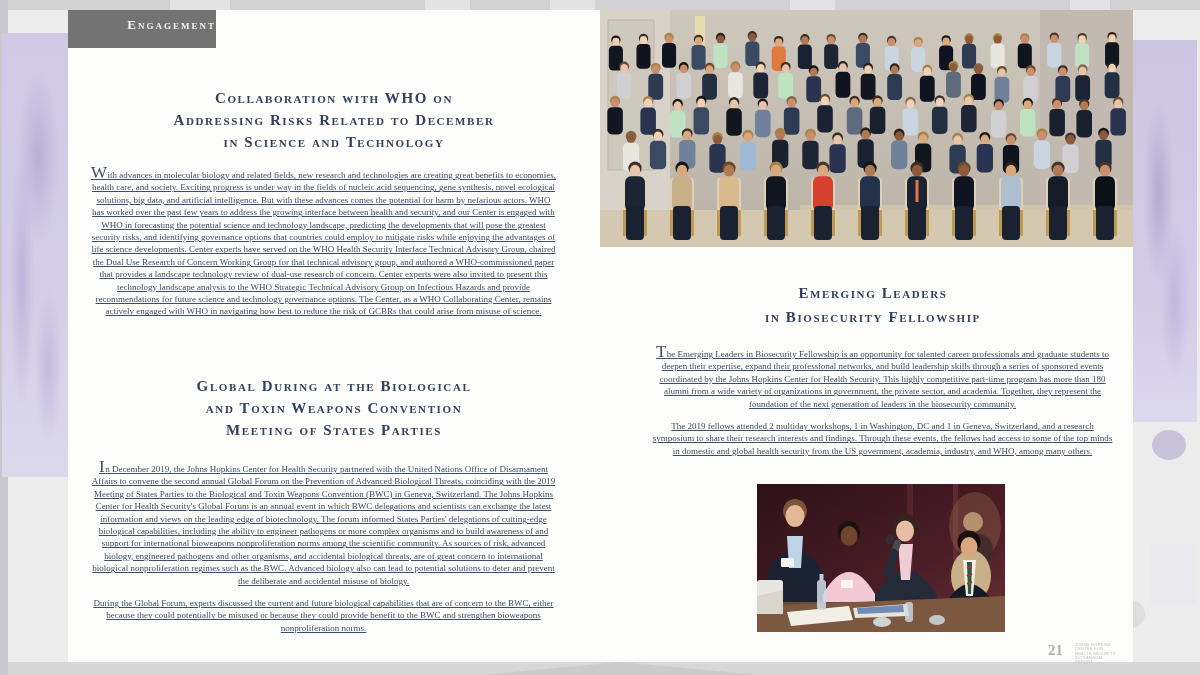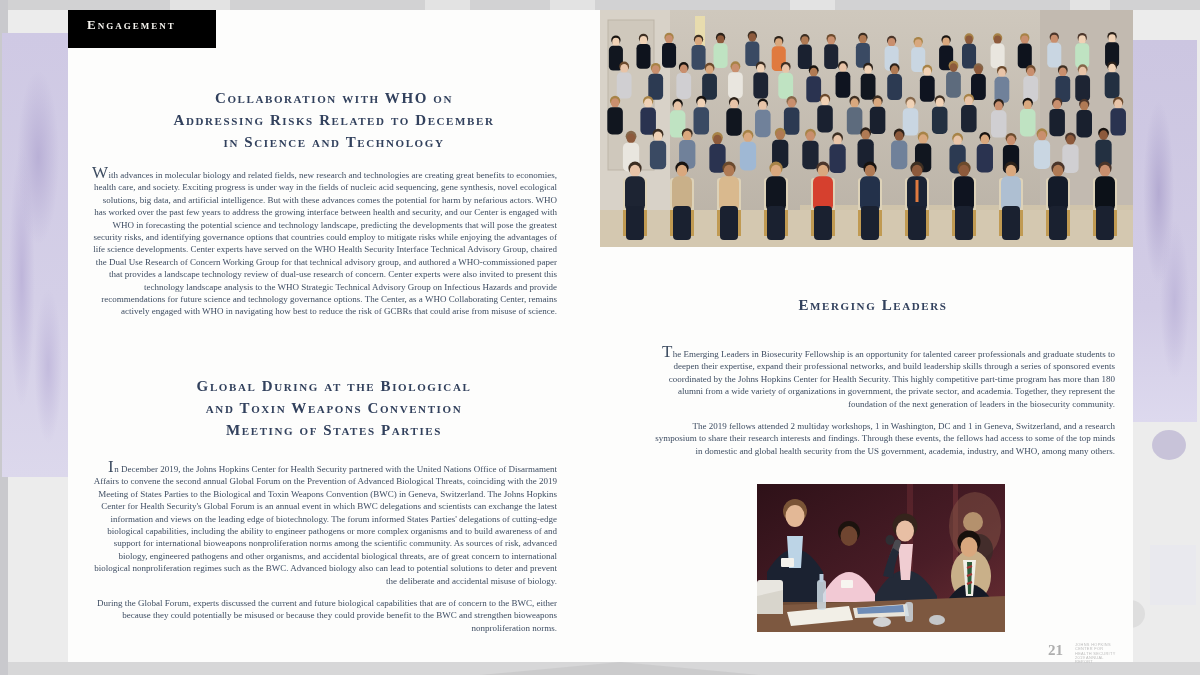"Engagement" .tag { background: #000000 -> #737373; text-align: none -> right }
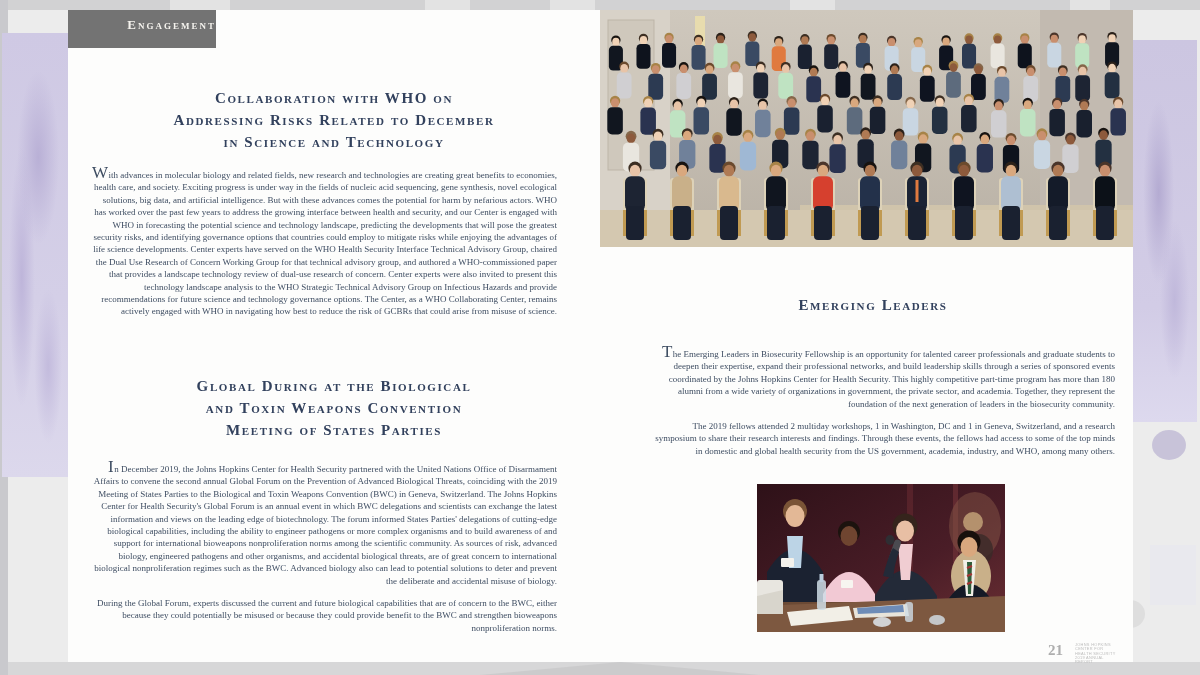"With advances in molecular biology" .body-block { text-align: right -> center; text-decoration: none -> underline }
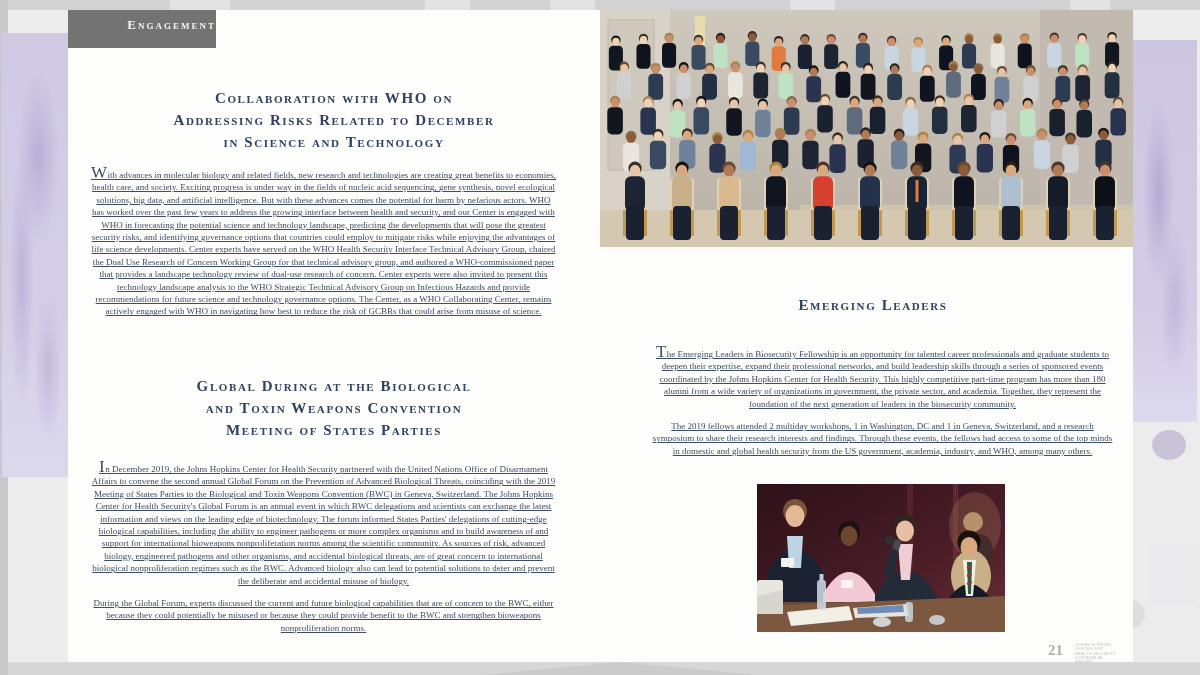"in Biosecurity Fellowship" span { html: none -> <span>in Biosecurity Fellowship</span> }
